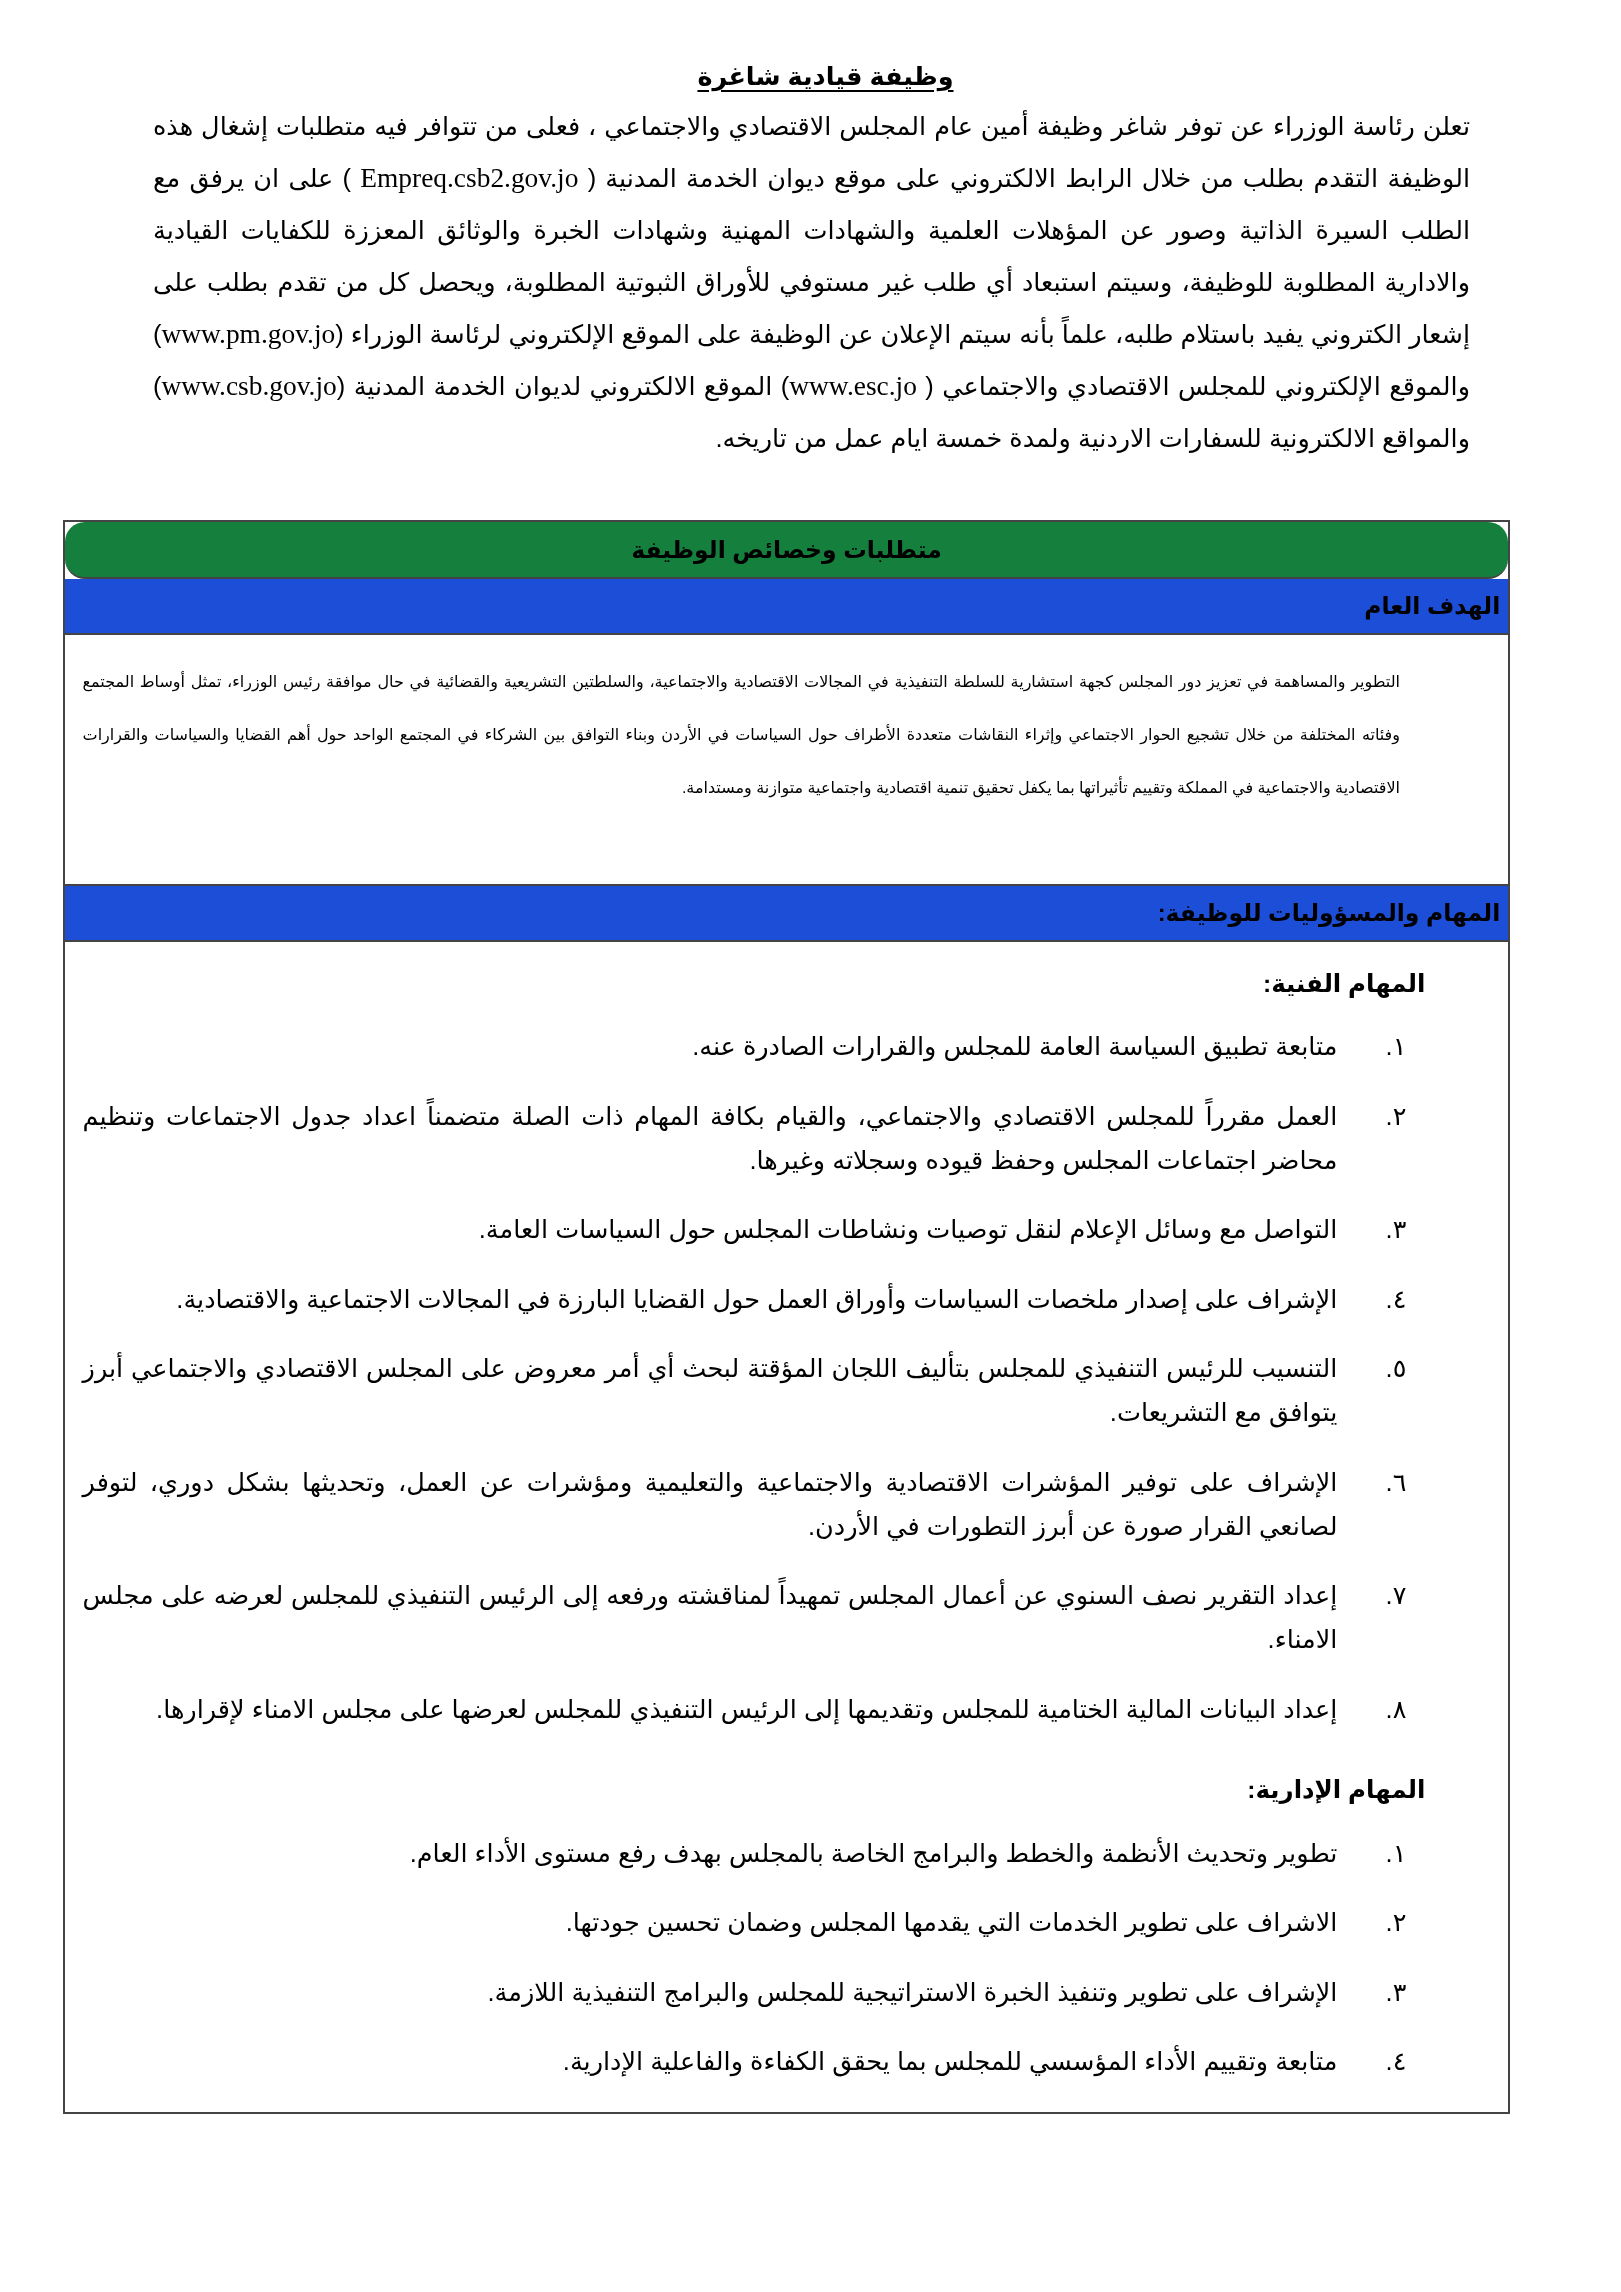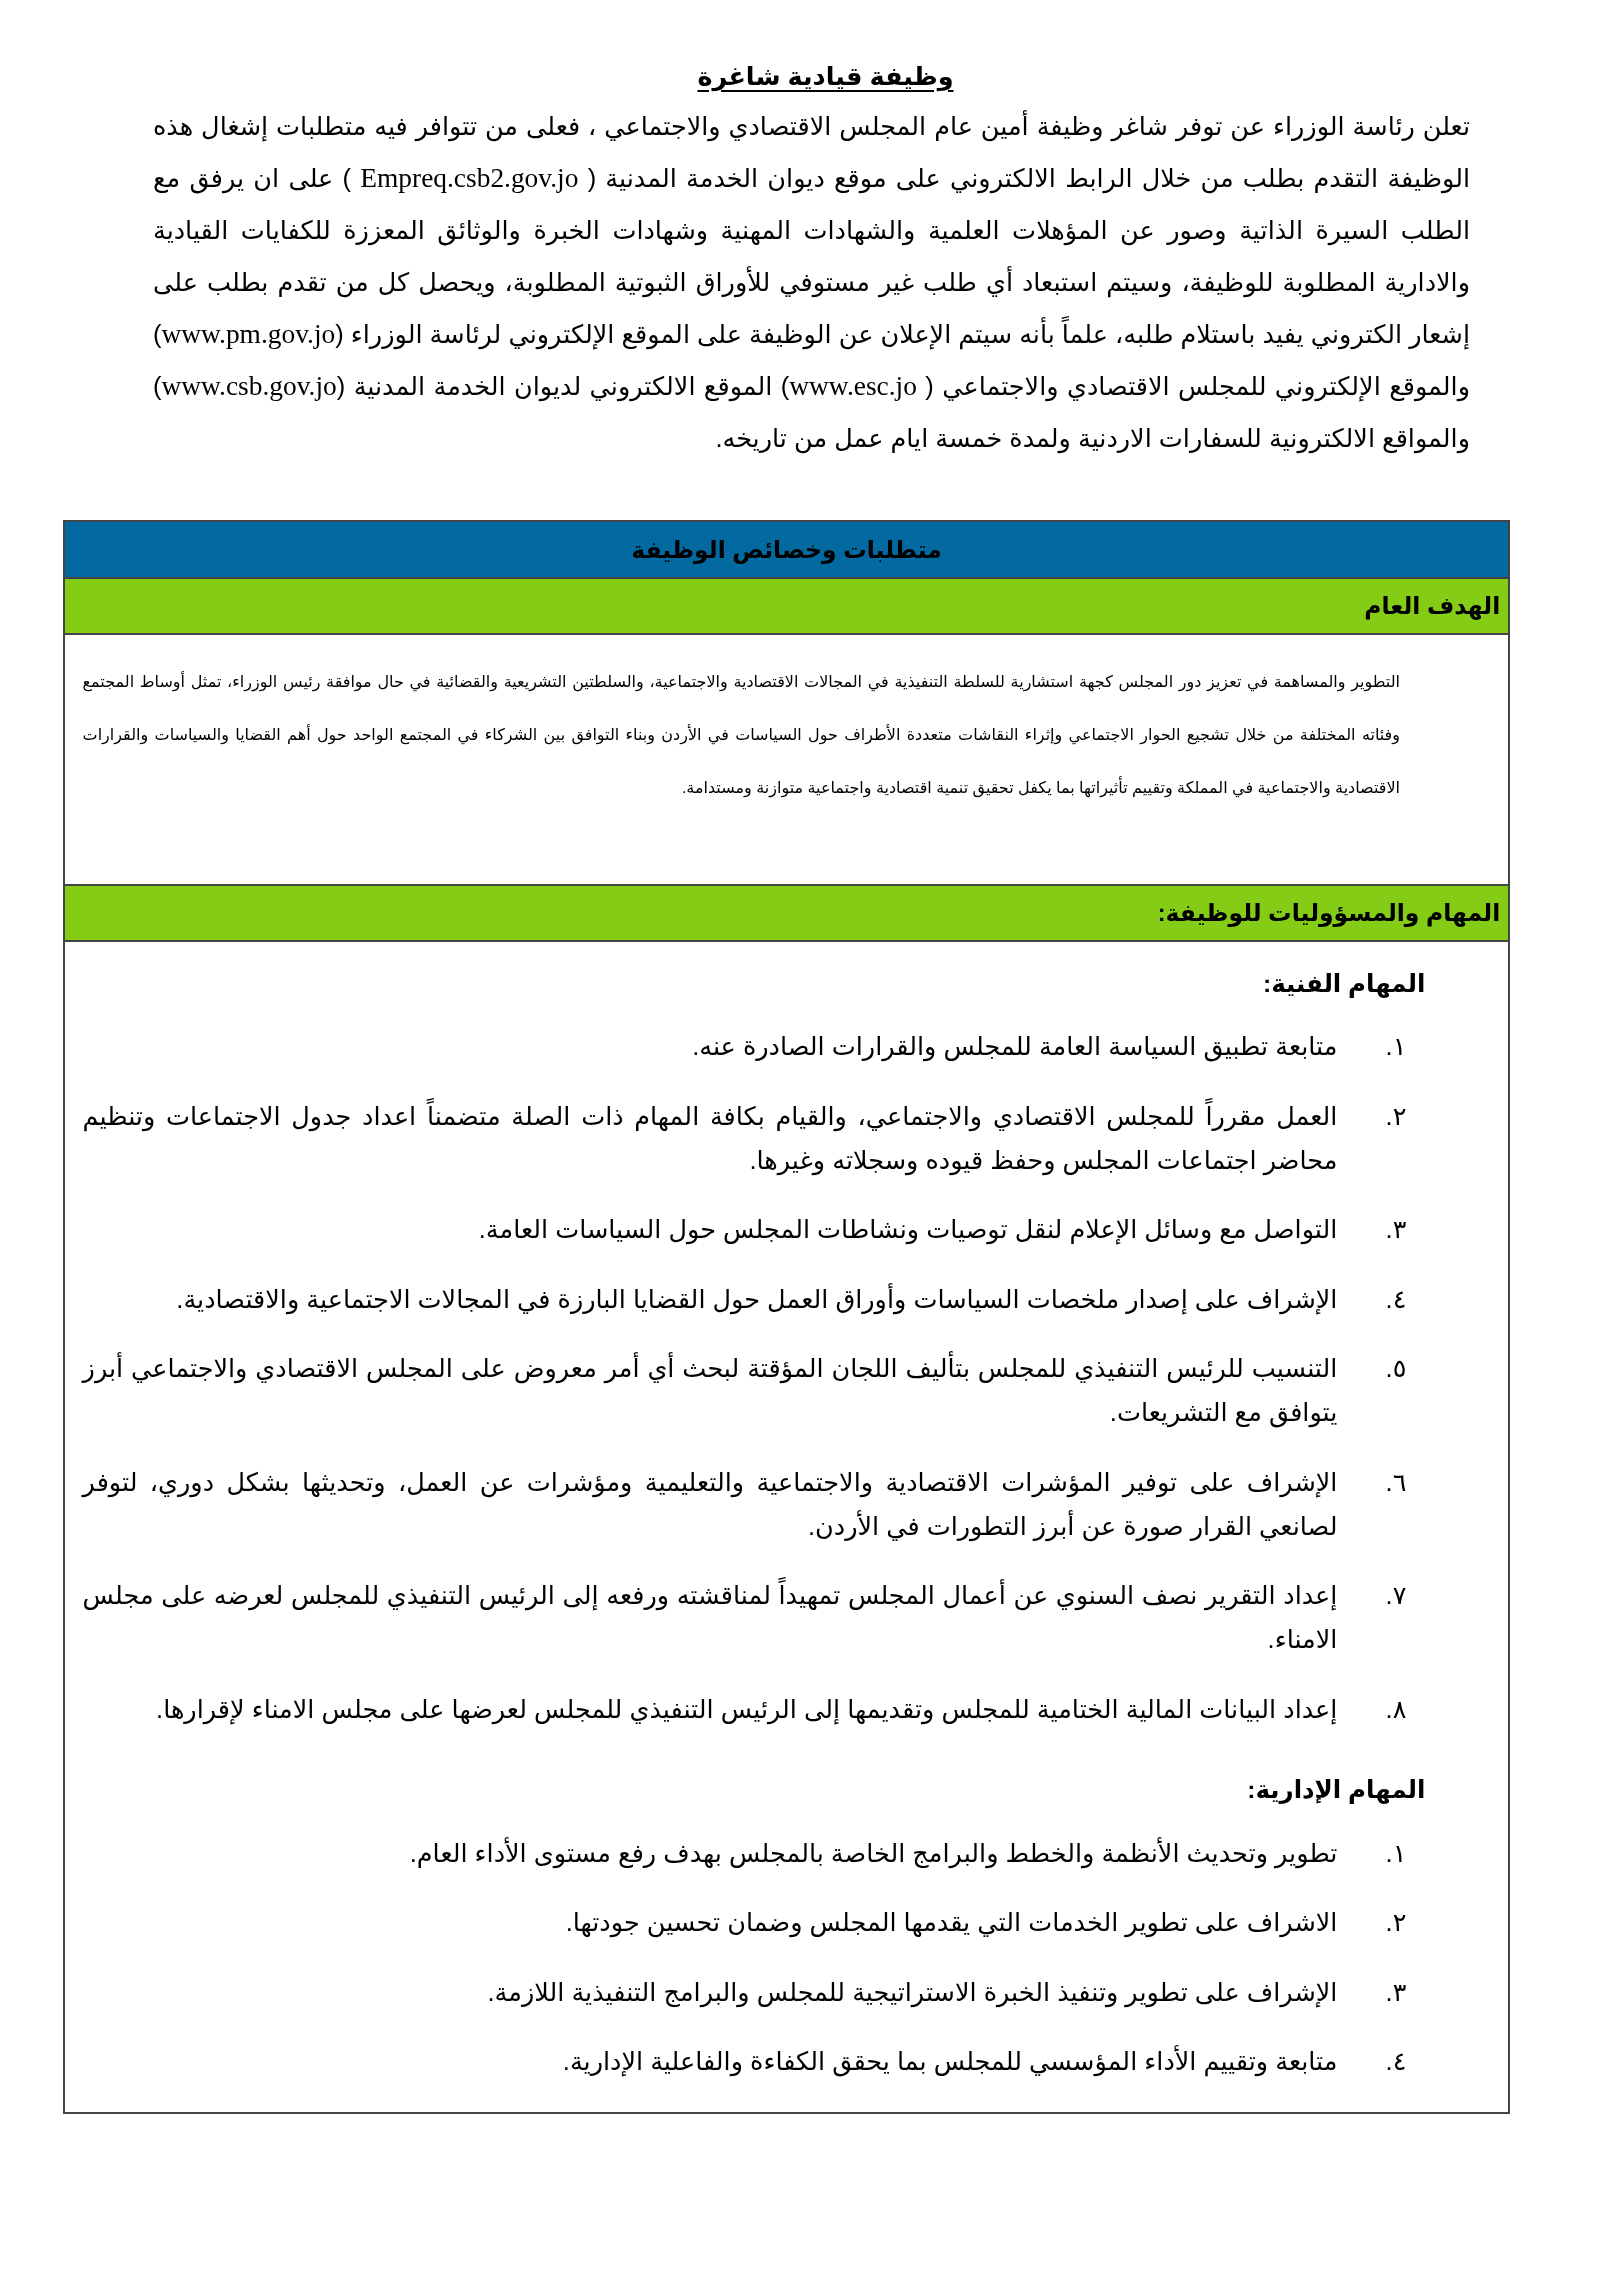"متطلبات وخصائص الوظيفة" .band-blue { background: #0369a1 -> #15803d; border-radius: none -> 20px }
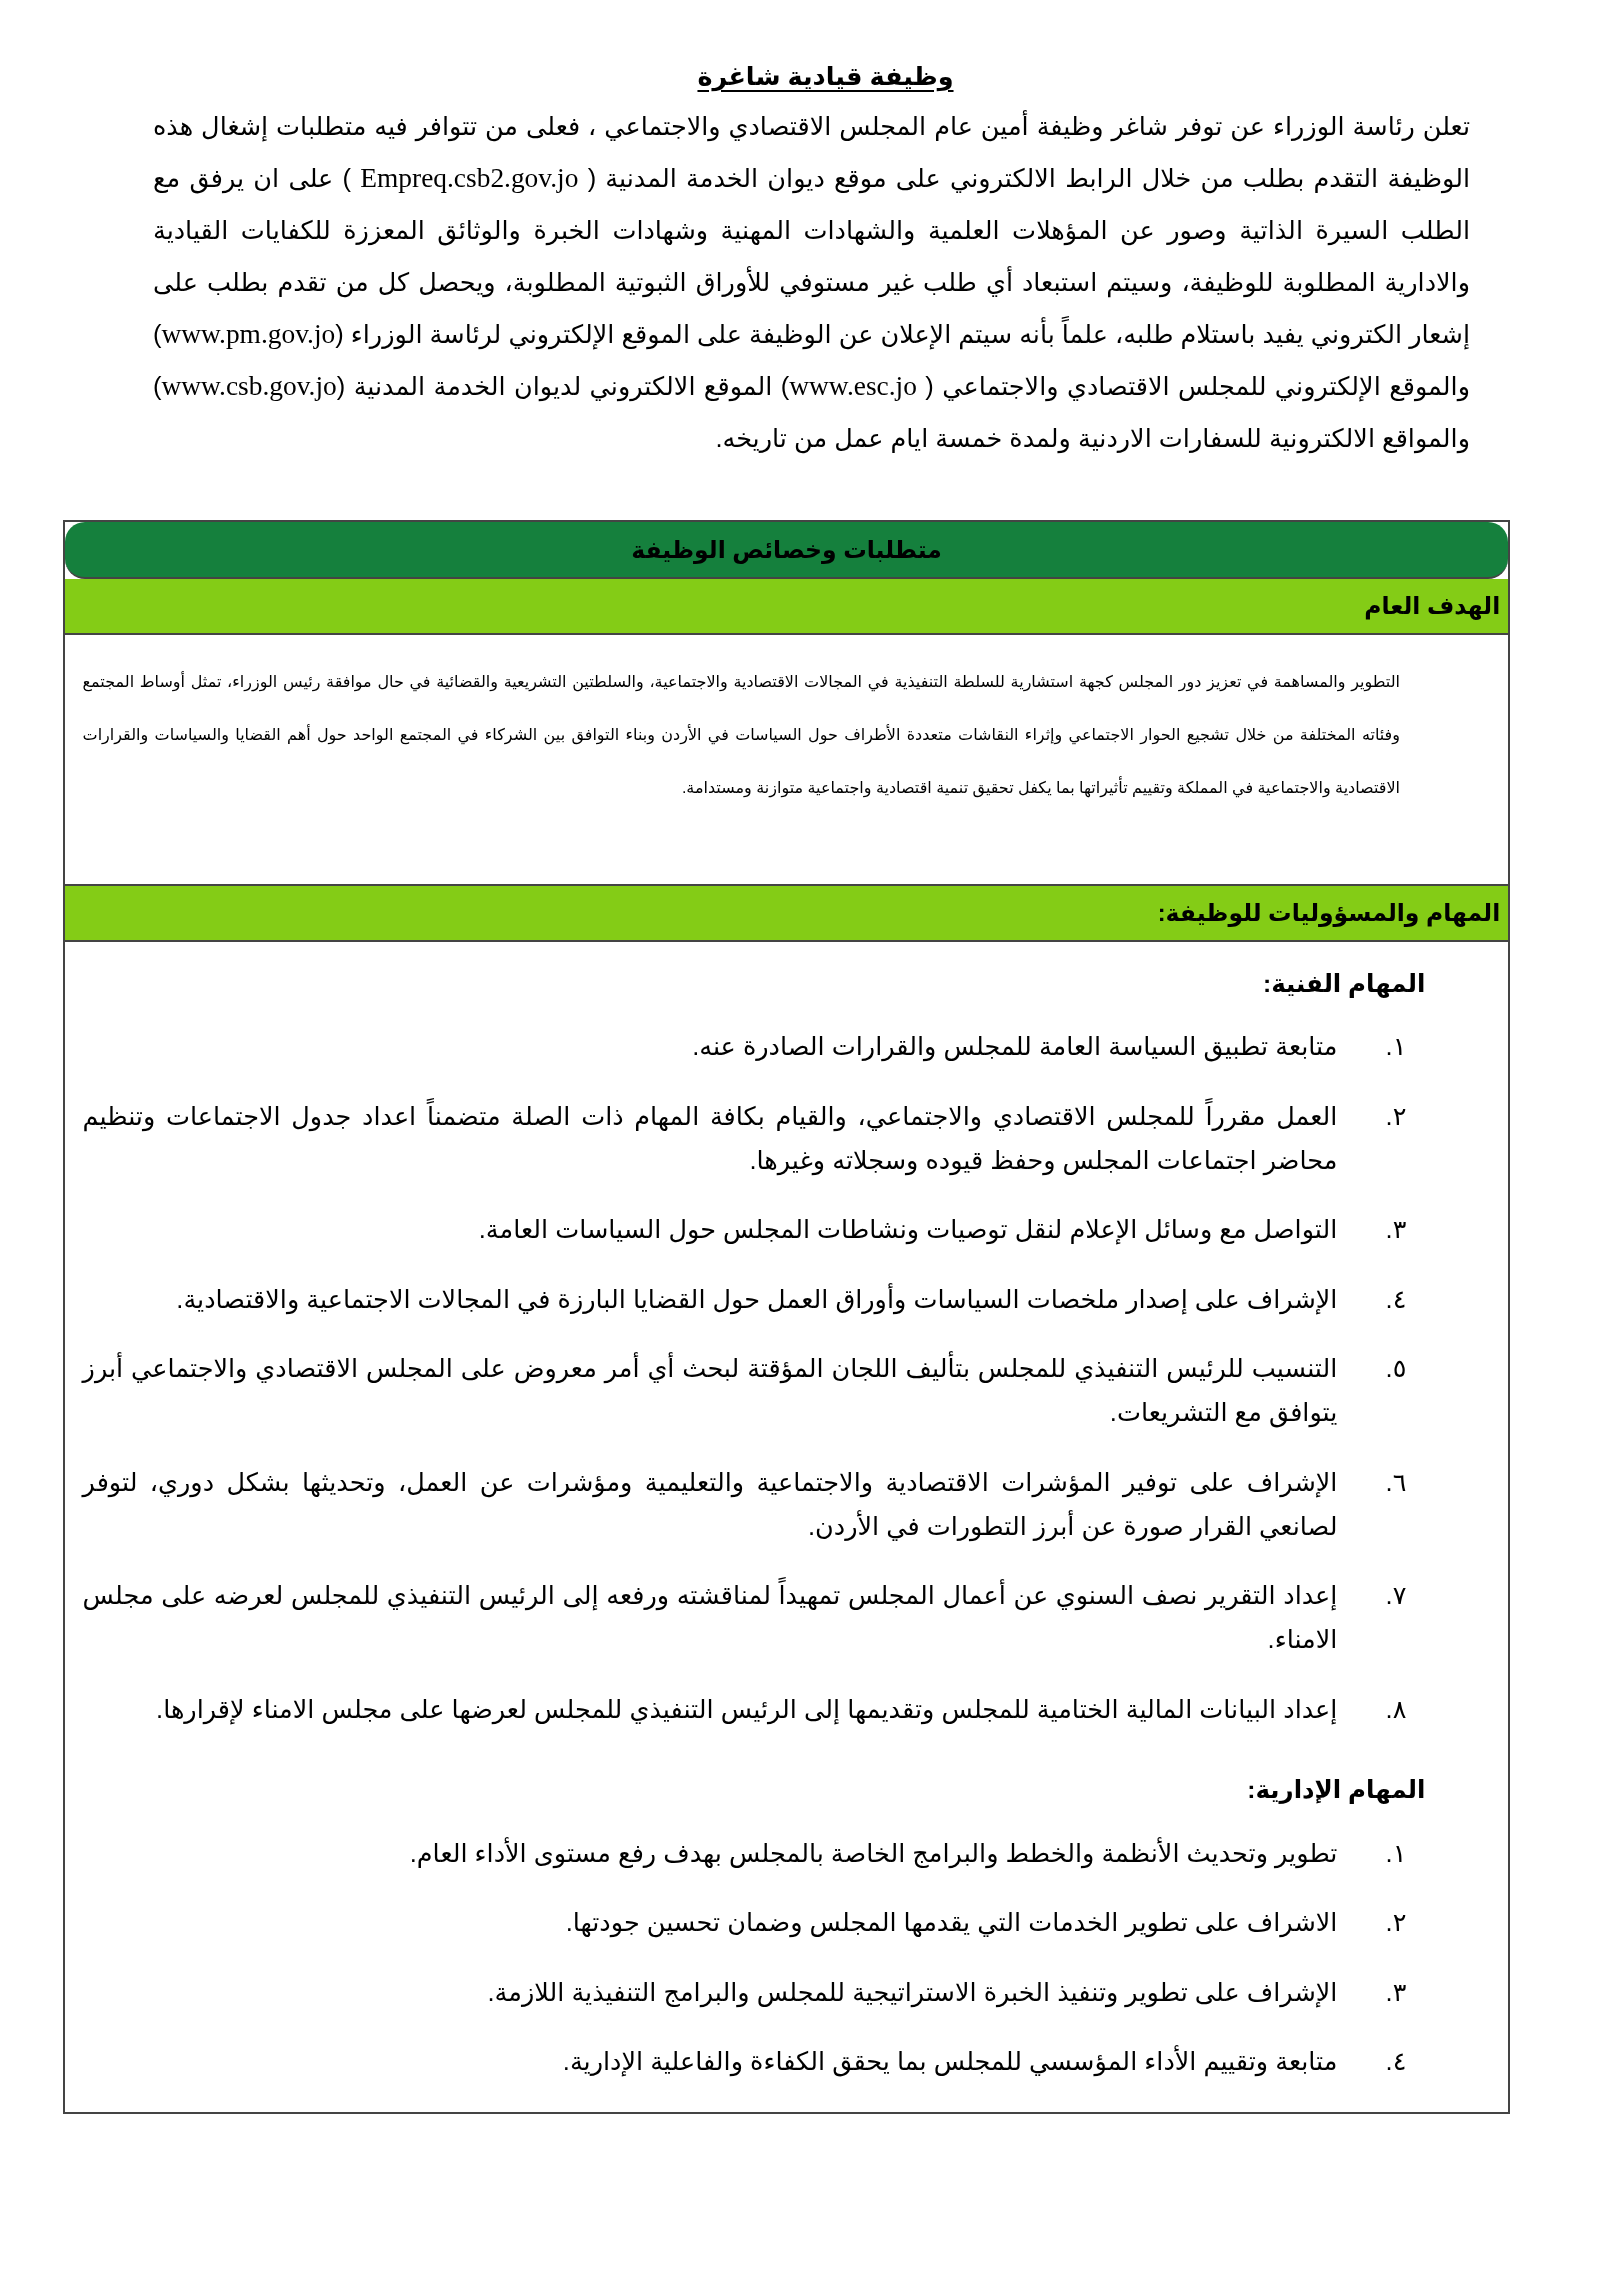"الهدف العام" .band-gray { background: #84cc16 -> #1d4ed8 }
